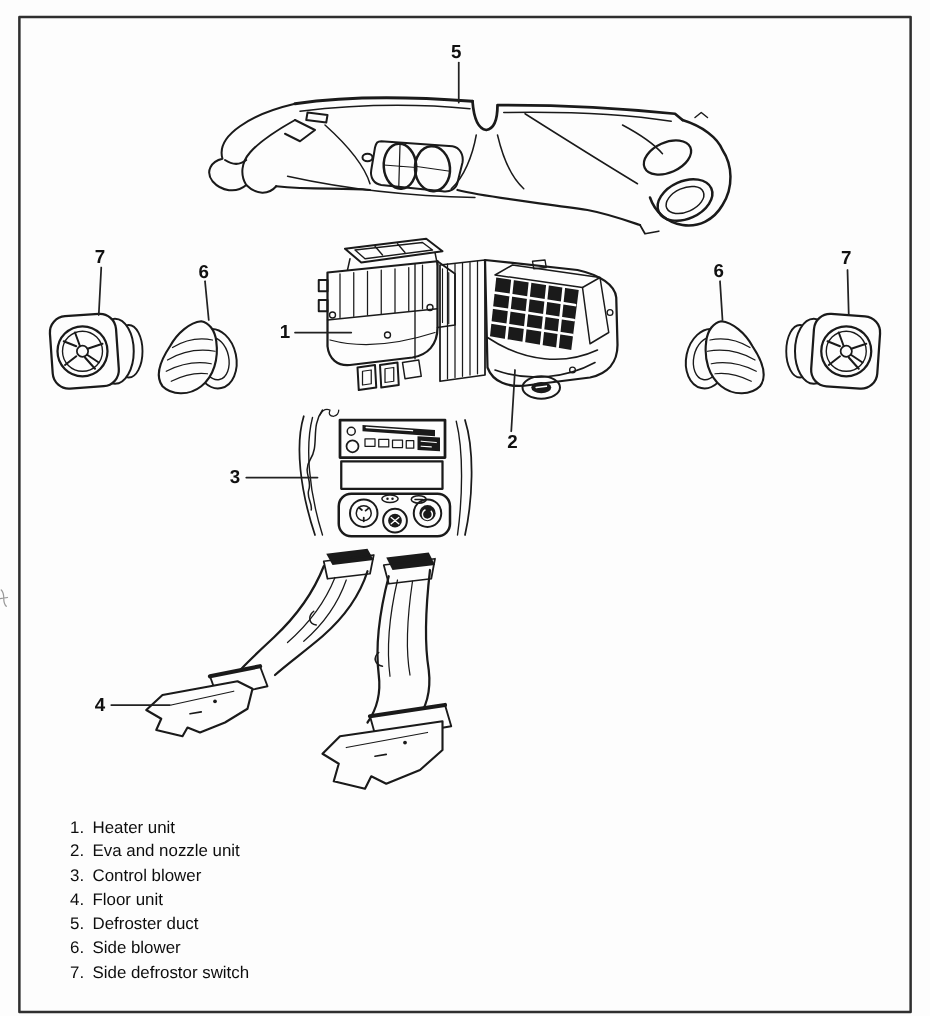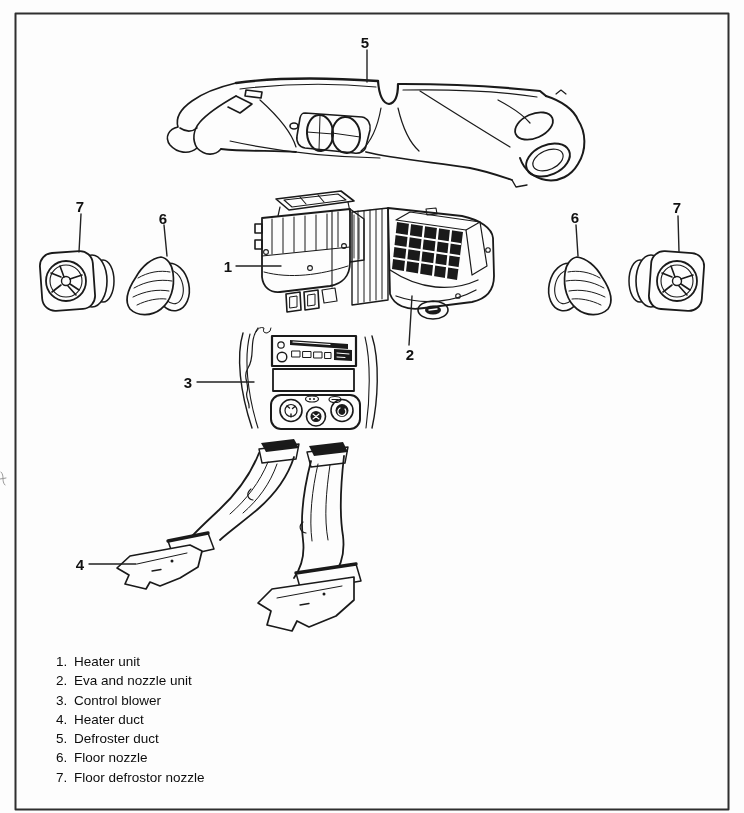"Heater duct" span.ll { text: Heater duct -> Floor unit }
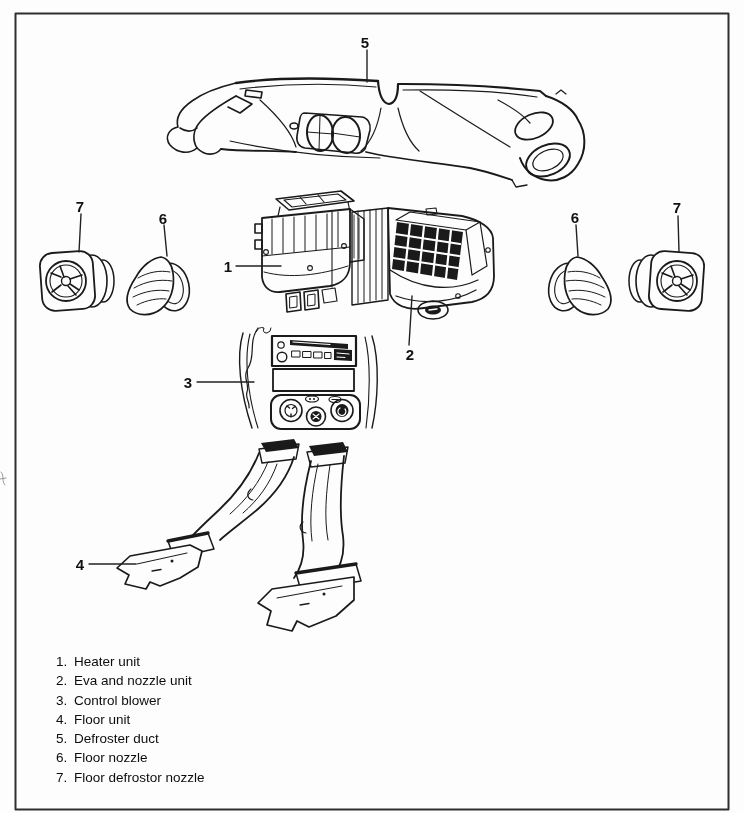"Floor nozzle" span.ll { text: Floor nozzle -> Side blower }
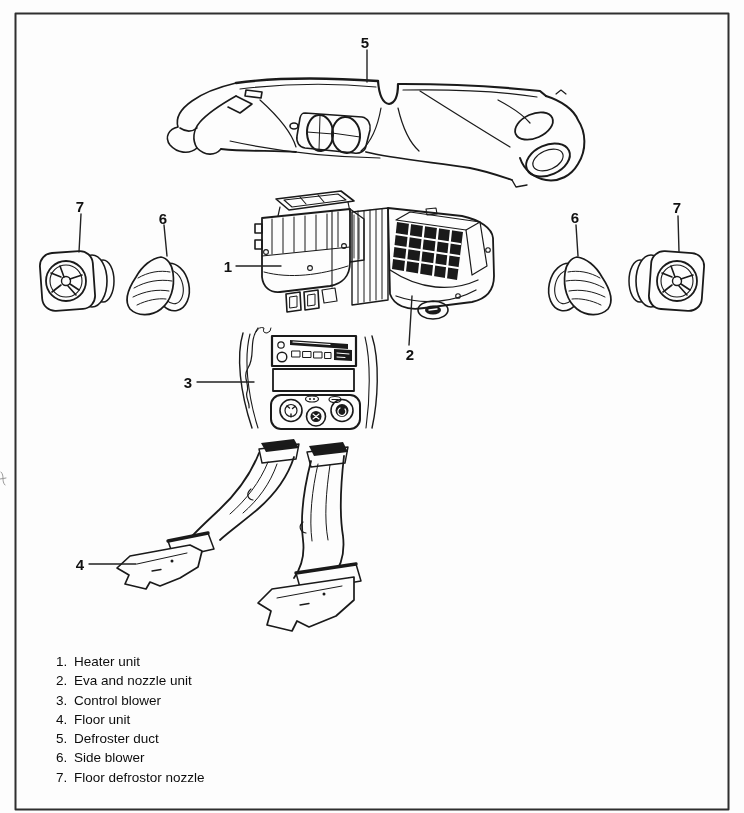"Floor defrostor nozzle" span.ll { text: Floor defrostor nozzle -> Side defrostor switch }
